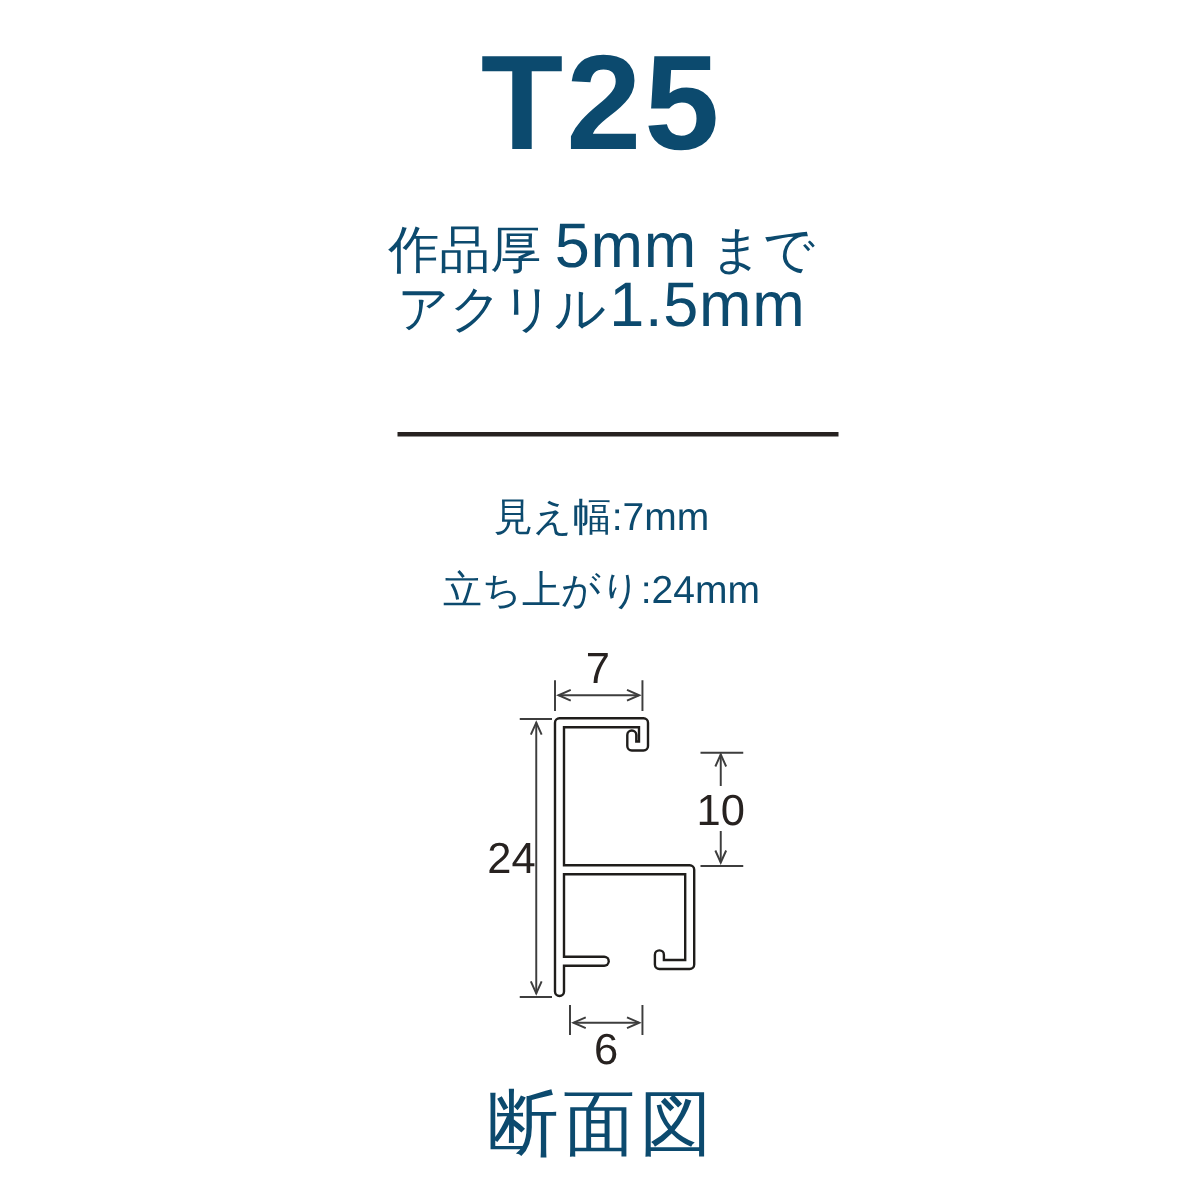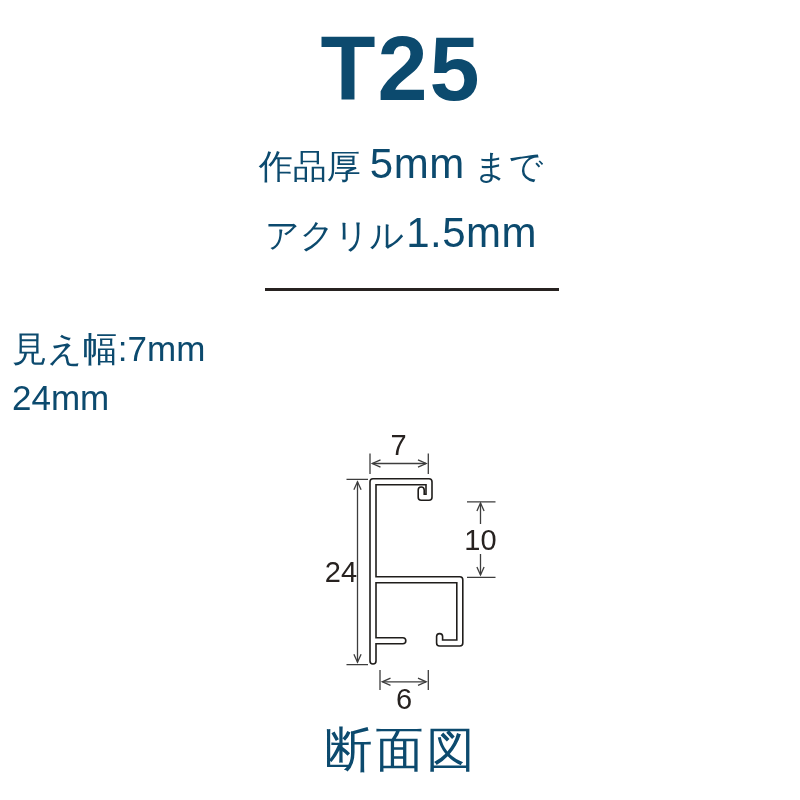"アクリル" .acrylic-row { top: 212px -> 182px }
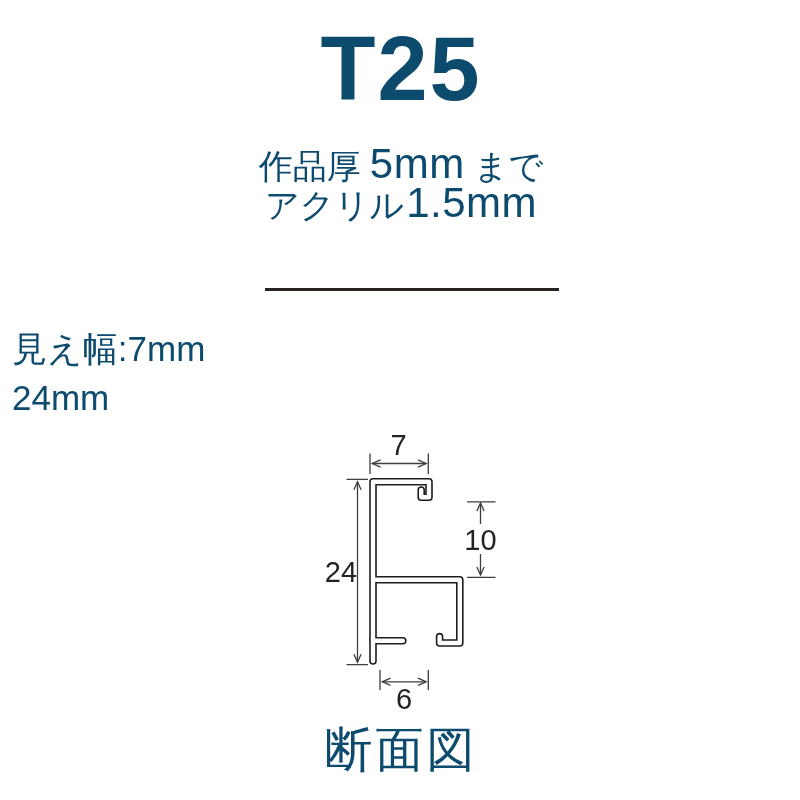"見え幅:" .spec-row { flex-direction: column -> none; font-size: 35px -> 26px }
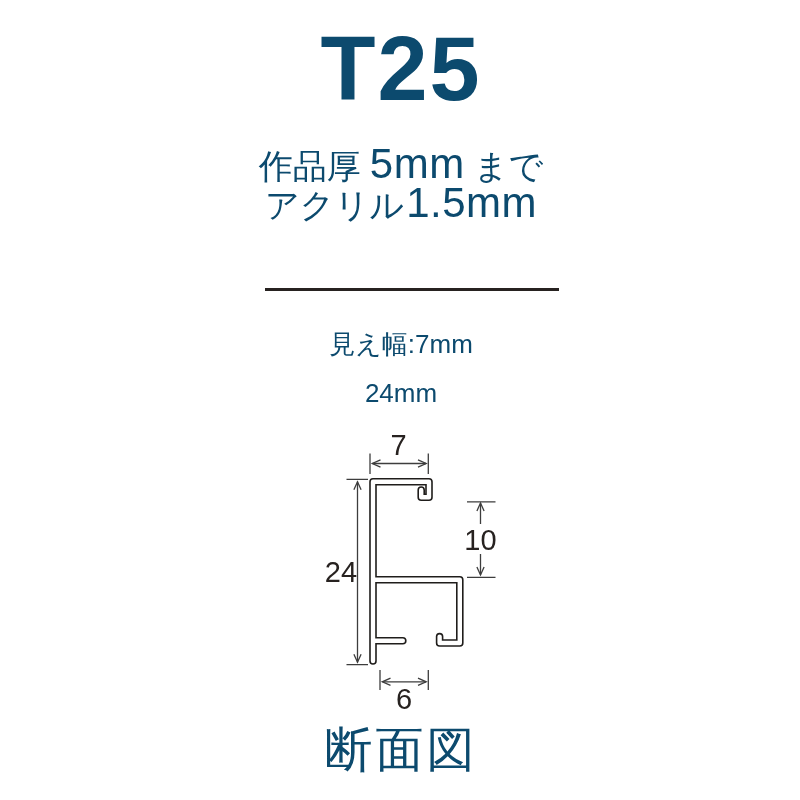"立ち上がり:" span { html: none -> <span>立ち上がり:</span> }
